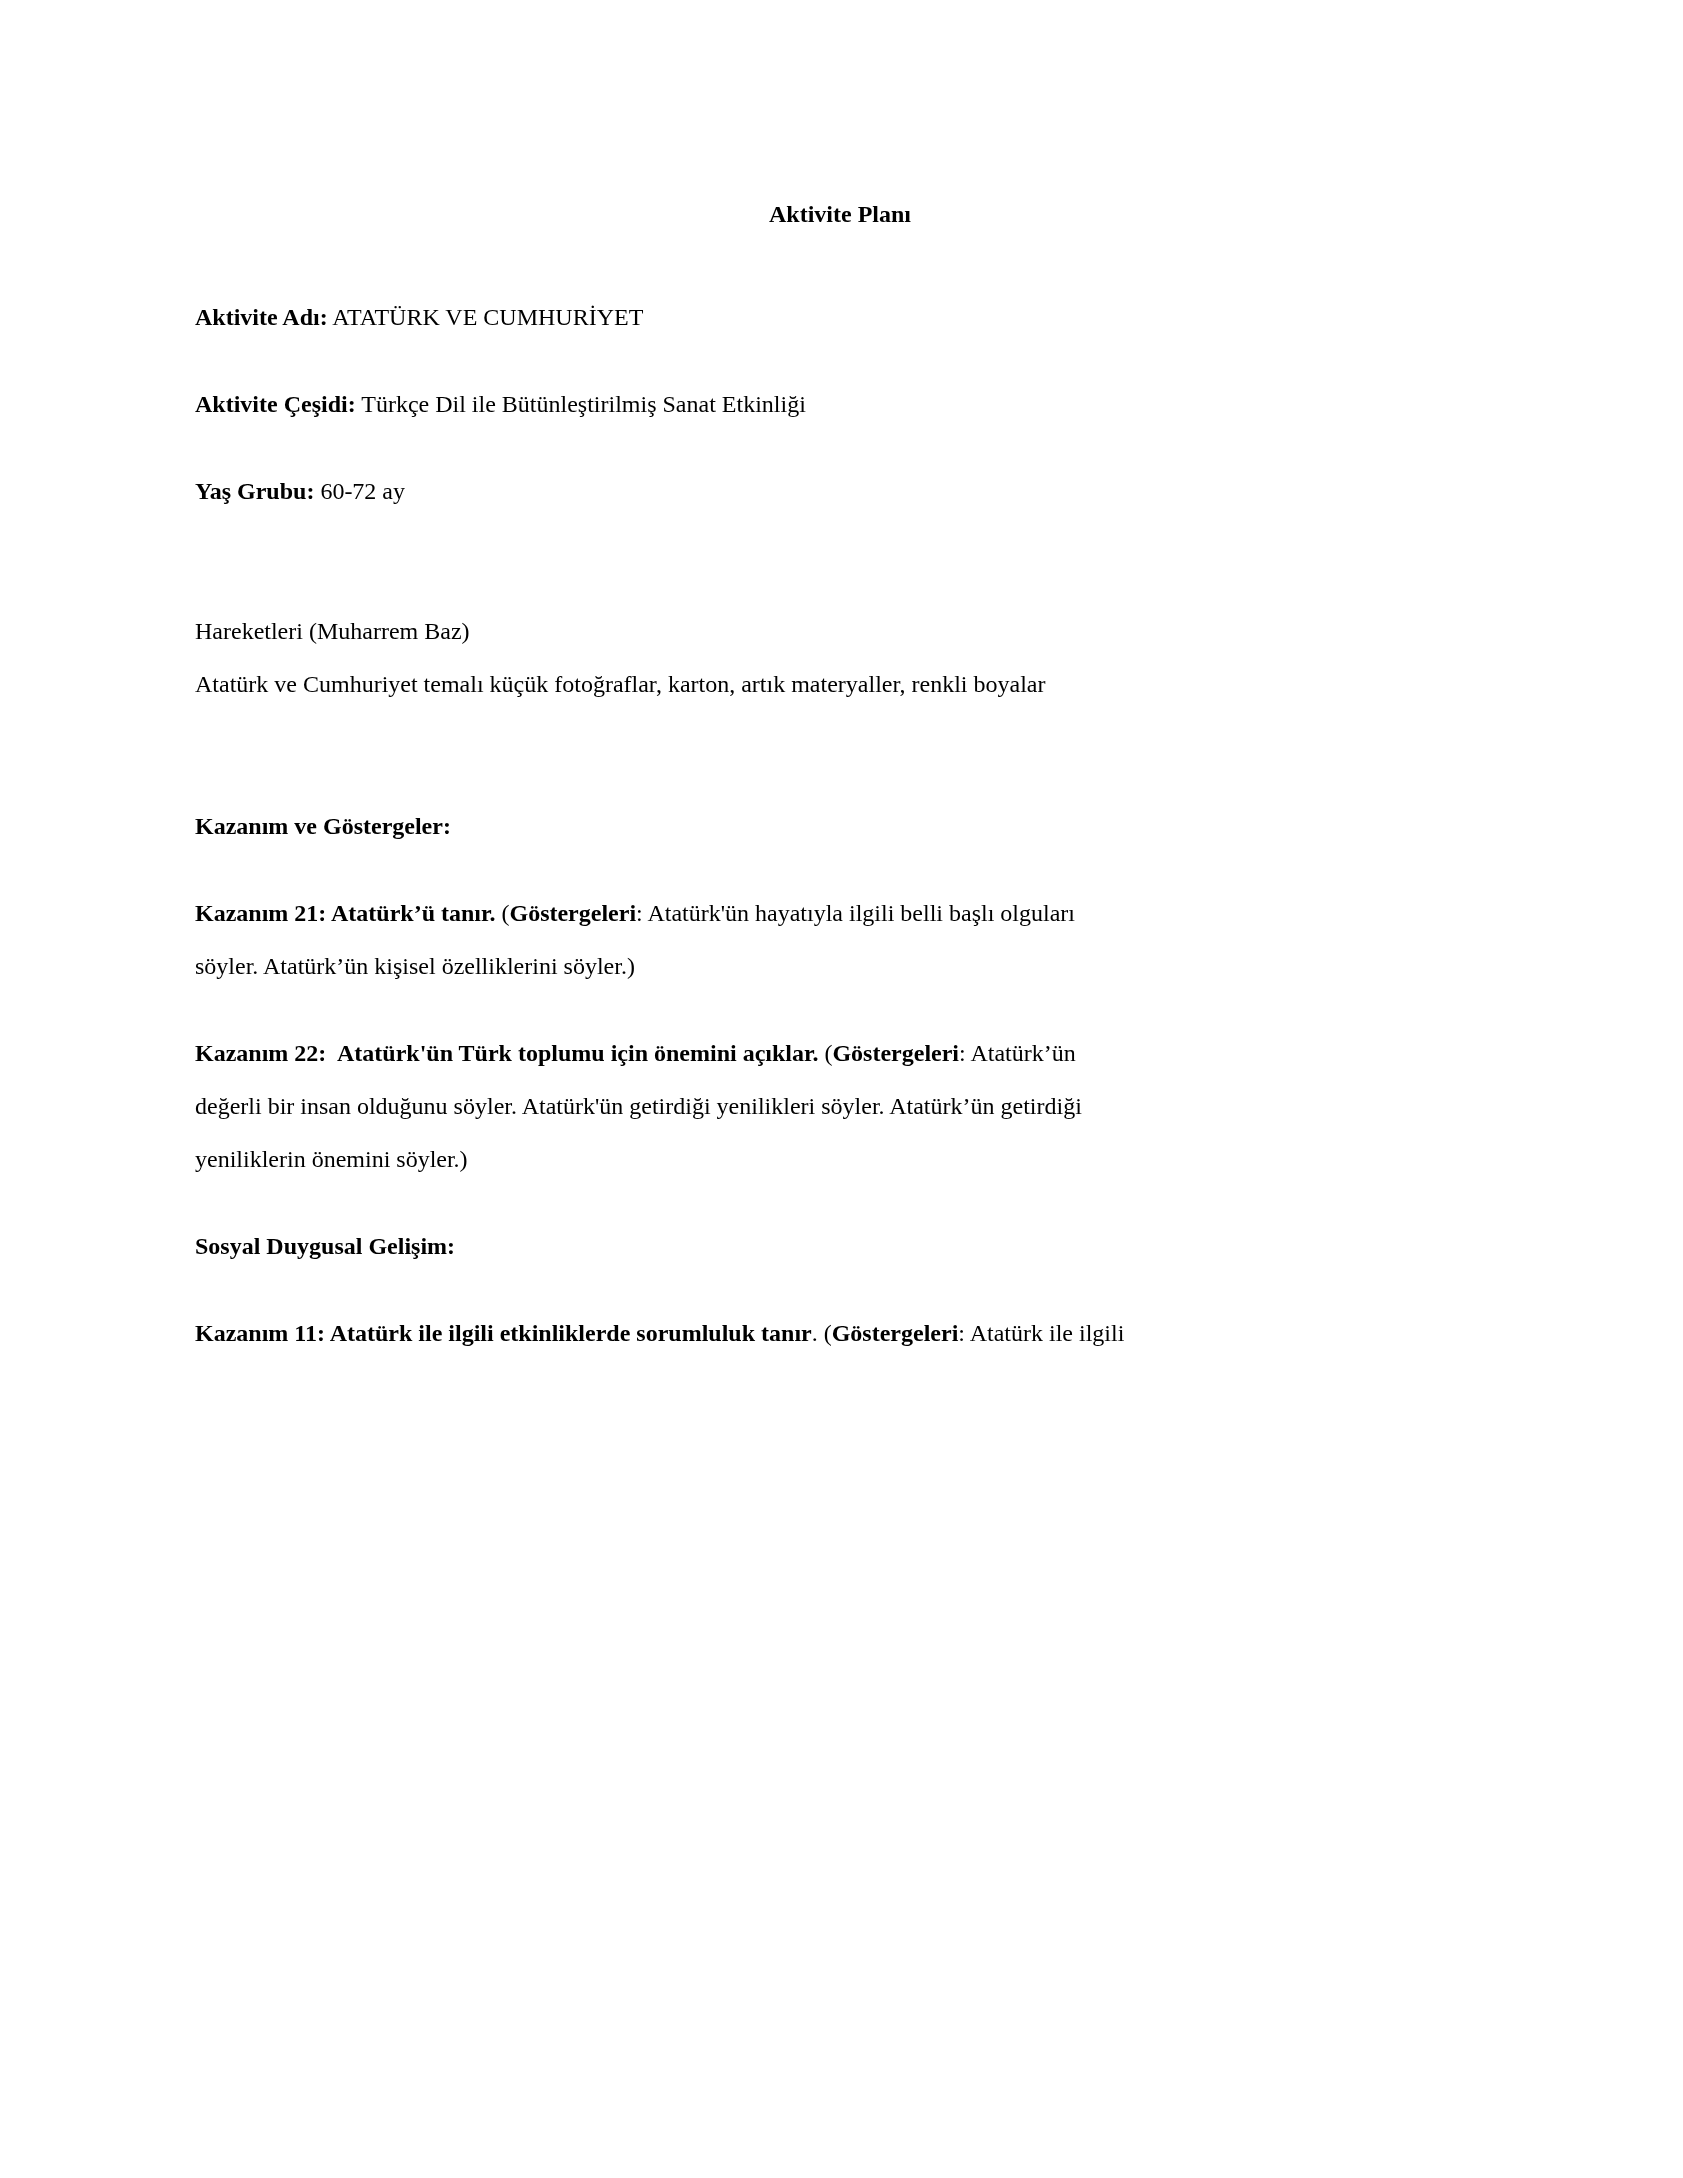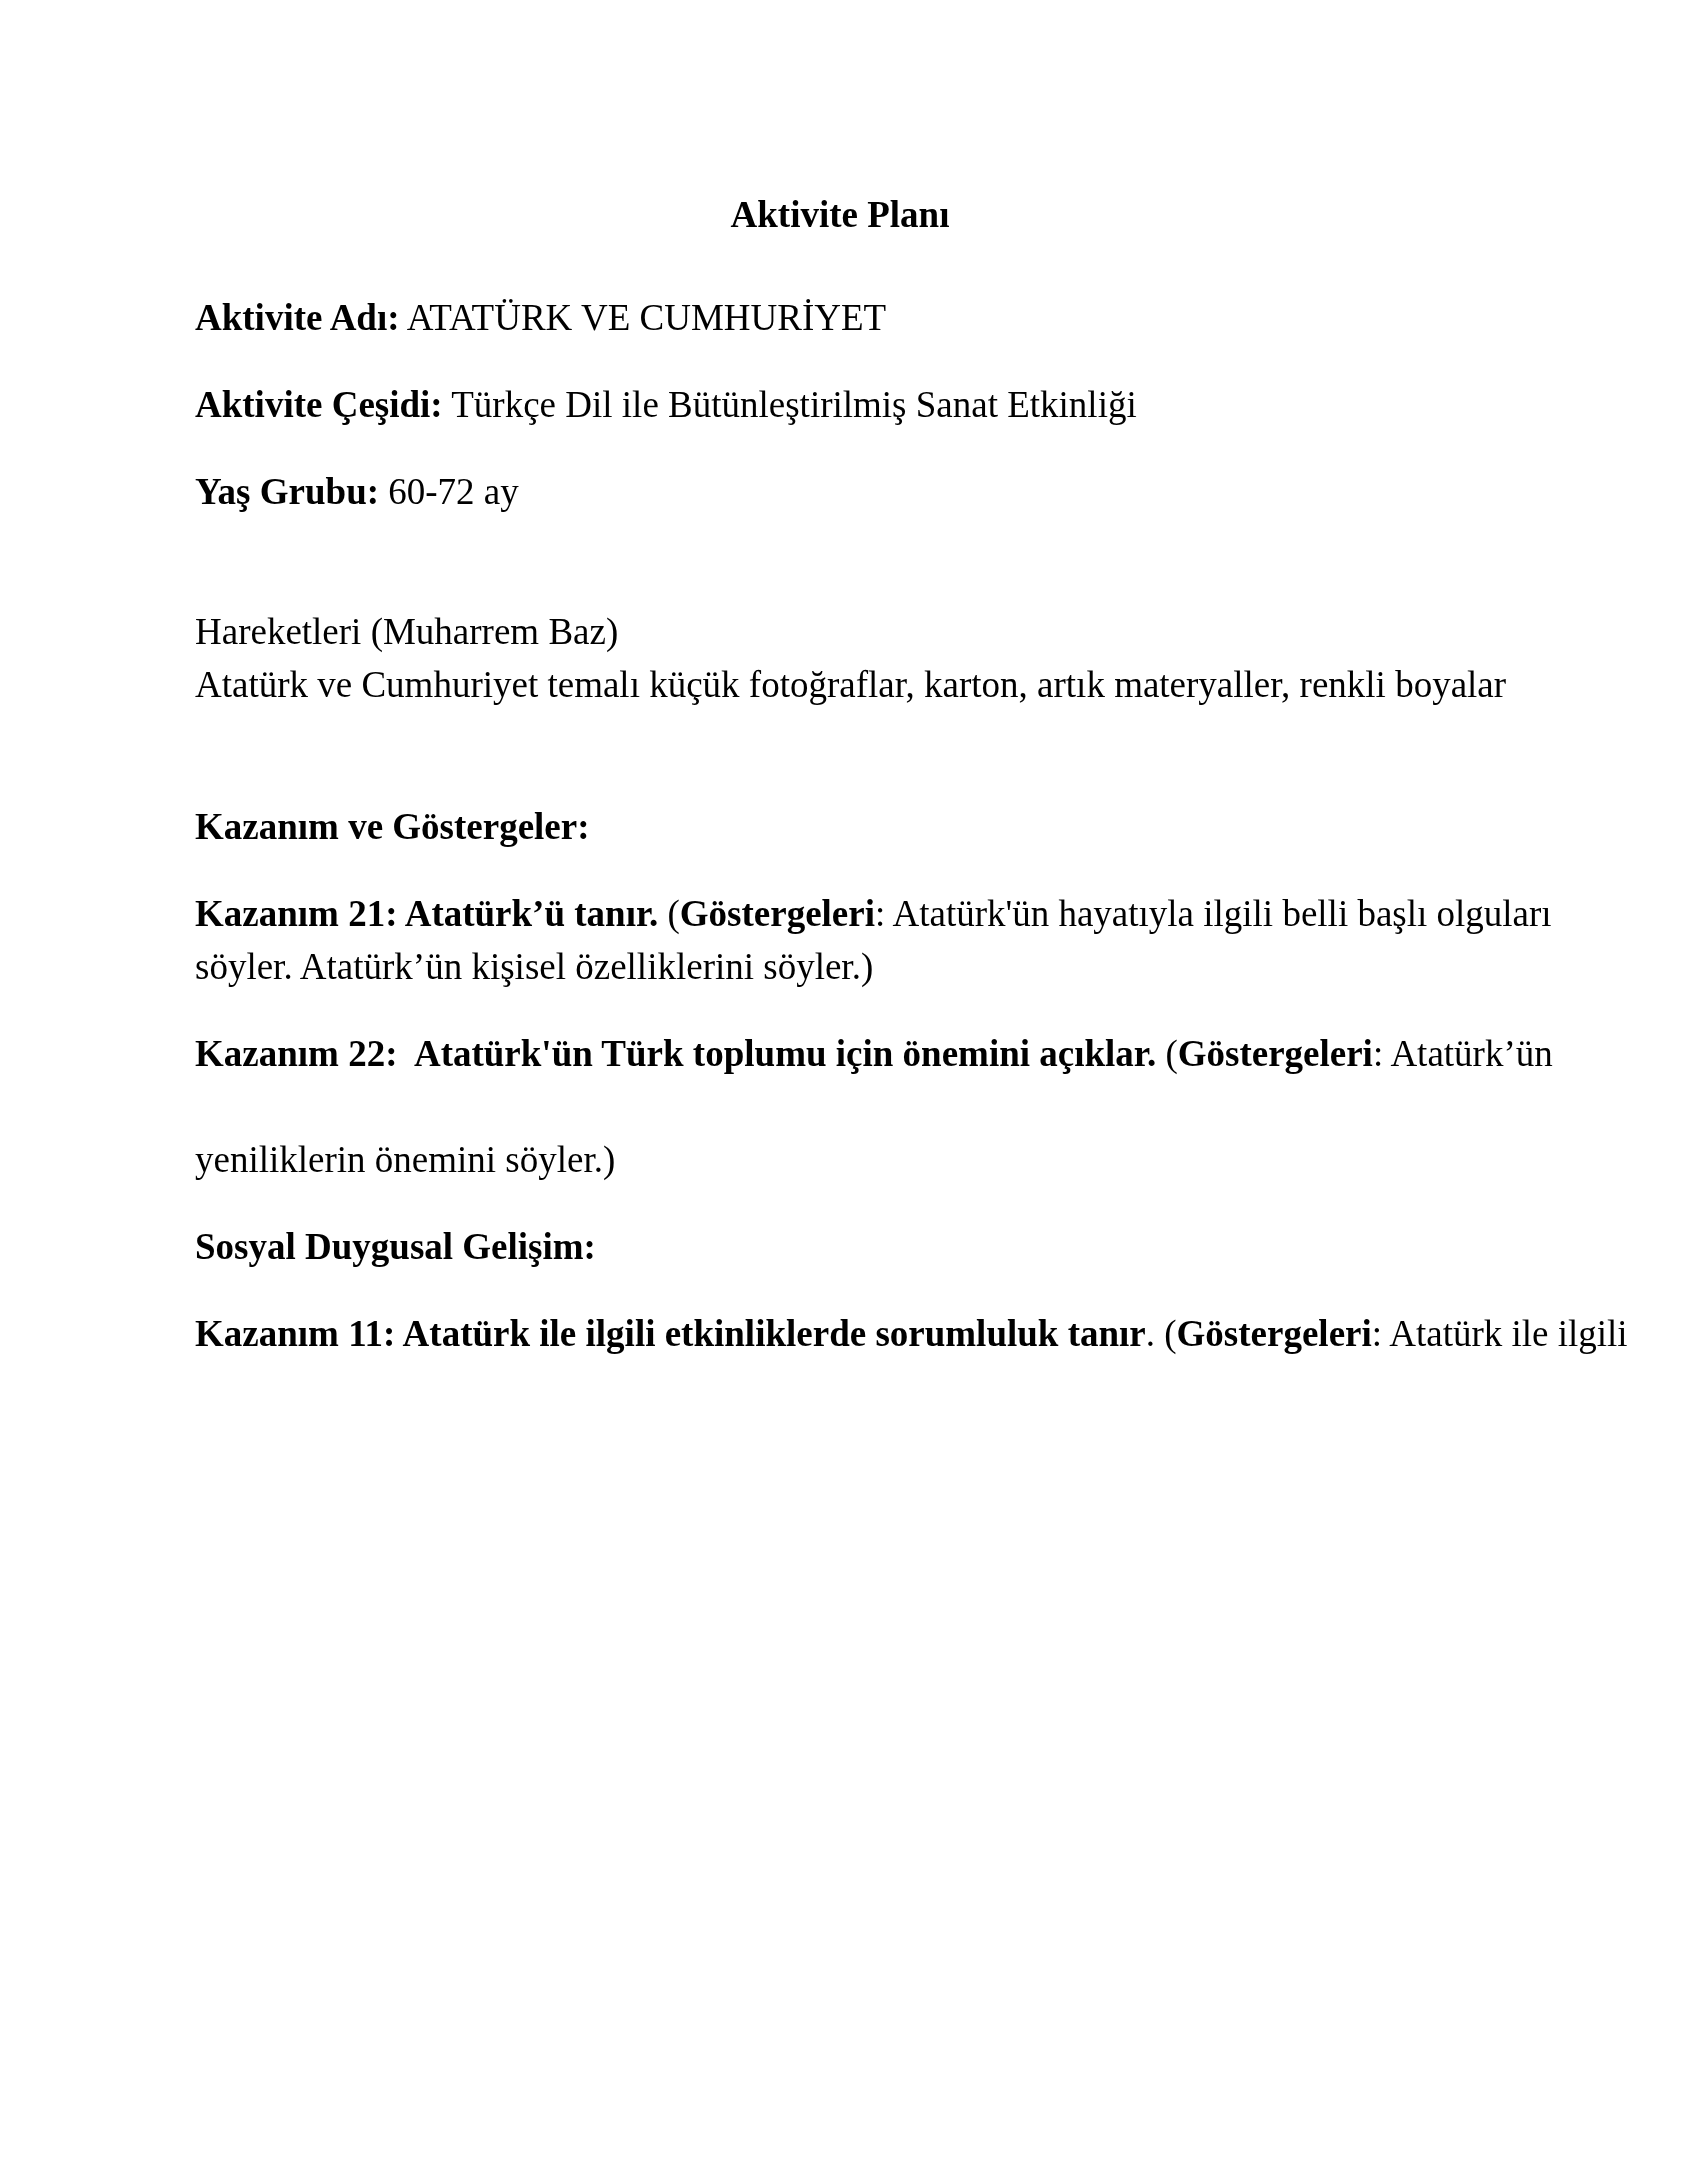"Aktivite Planı" .para { font-size: 37px -> 24px }
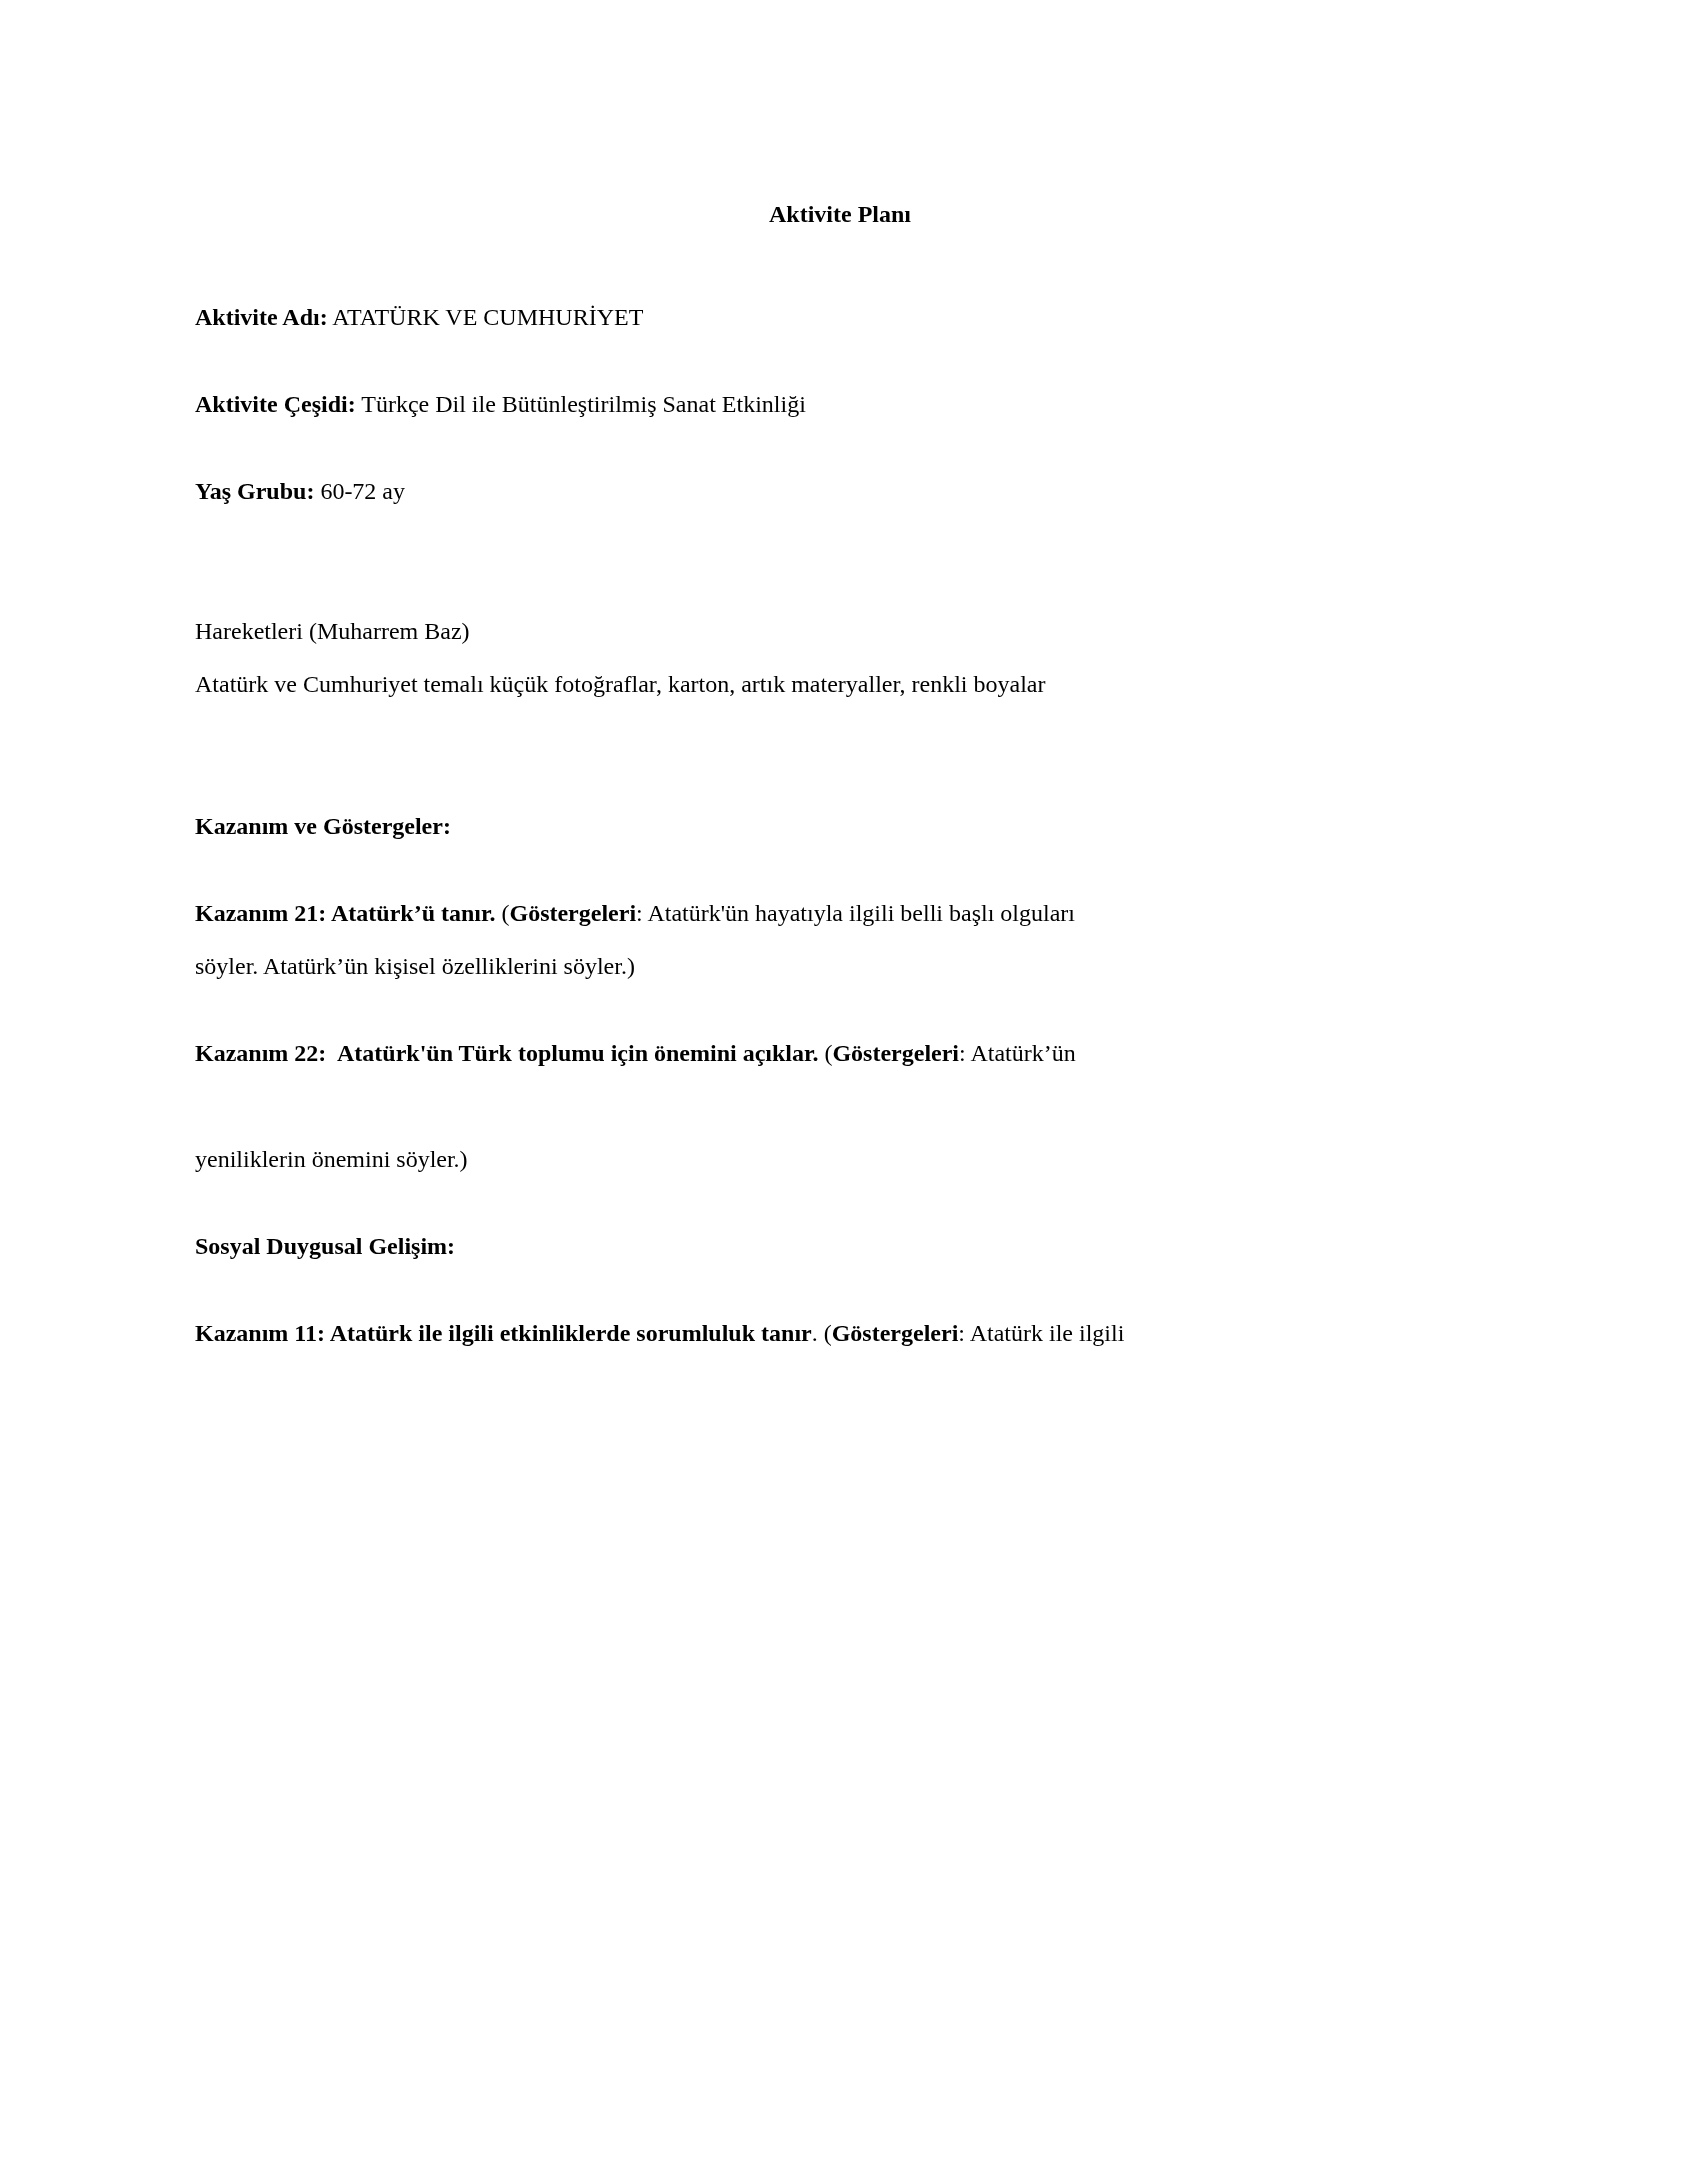"değerli bir insan olduğunu söyler." span { html: none -> <span>değerli bir insan olduğunu söyler. Atatürk'ün getirdiği yenilikleri söyler. Atatürk’ün getirdiği</span> }
